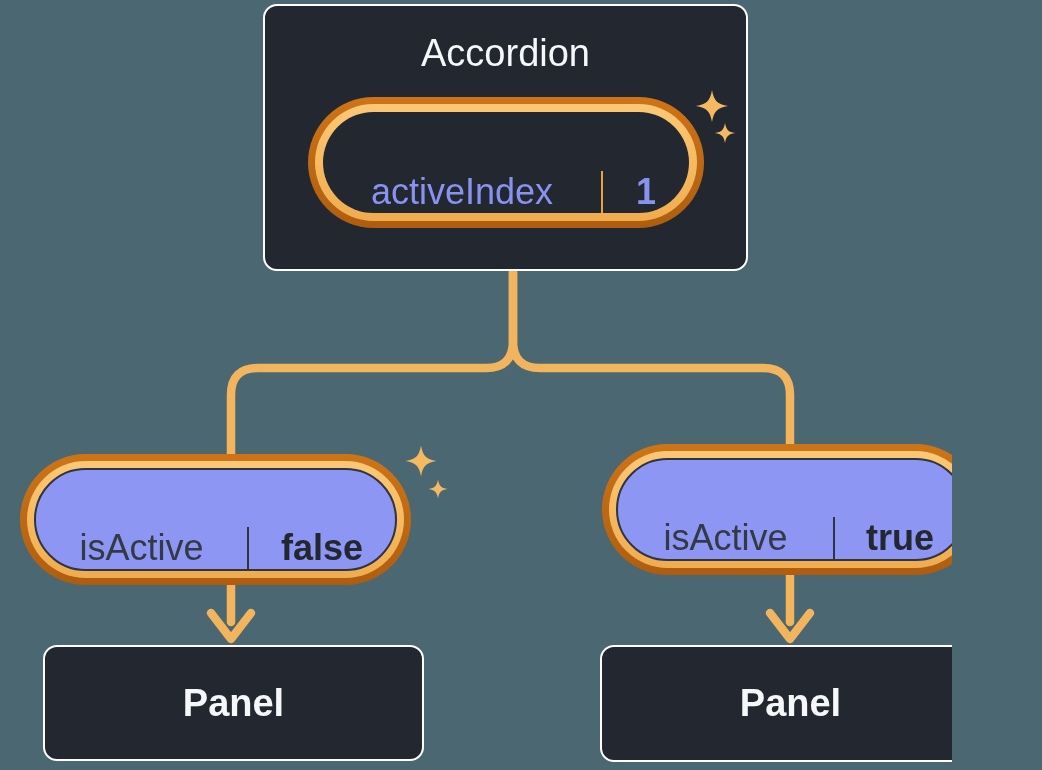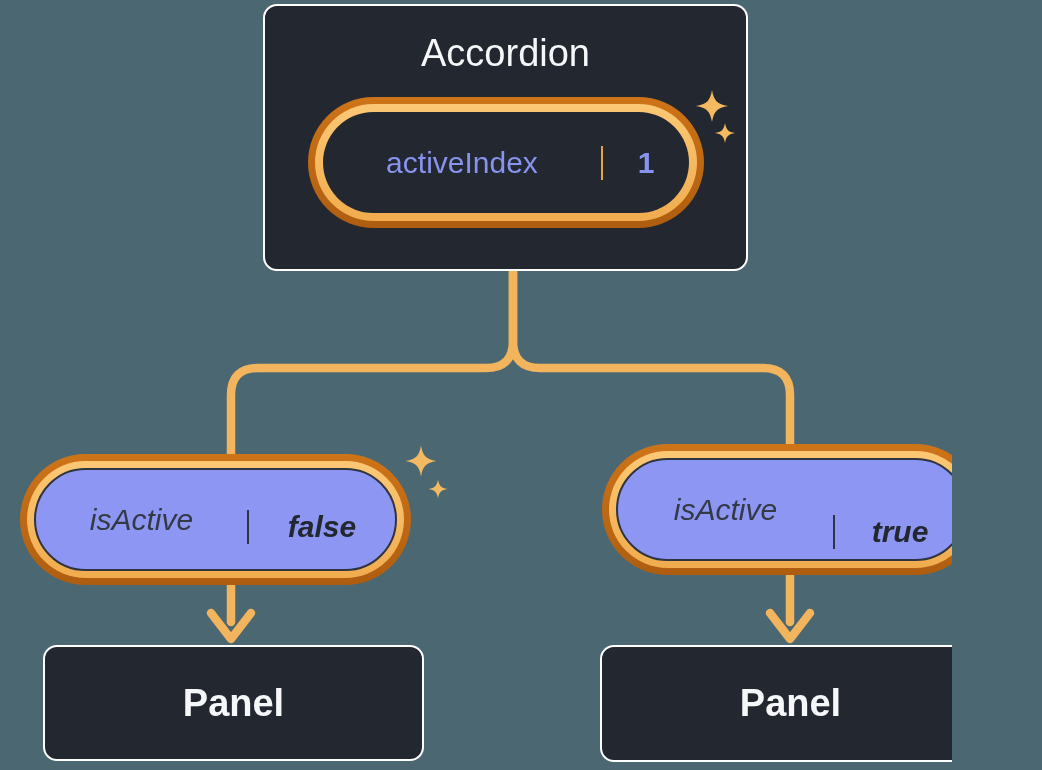"activeIndex" .core { align-items: center -> flex-end; font-size: 30px -> 36px }
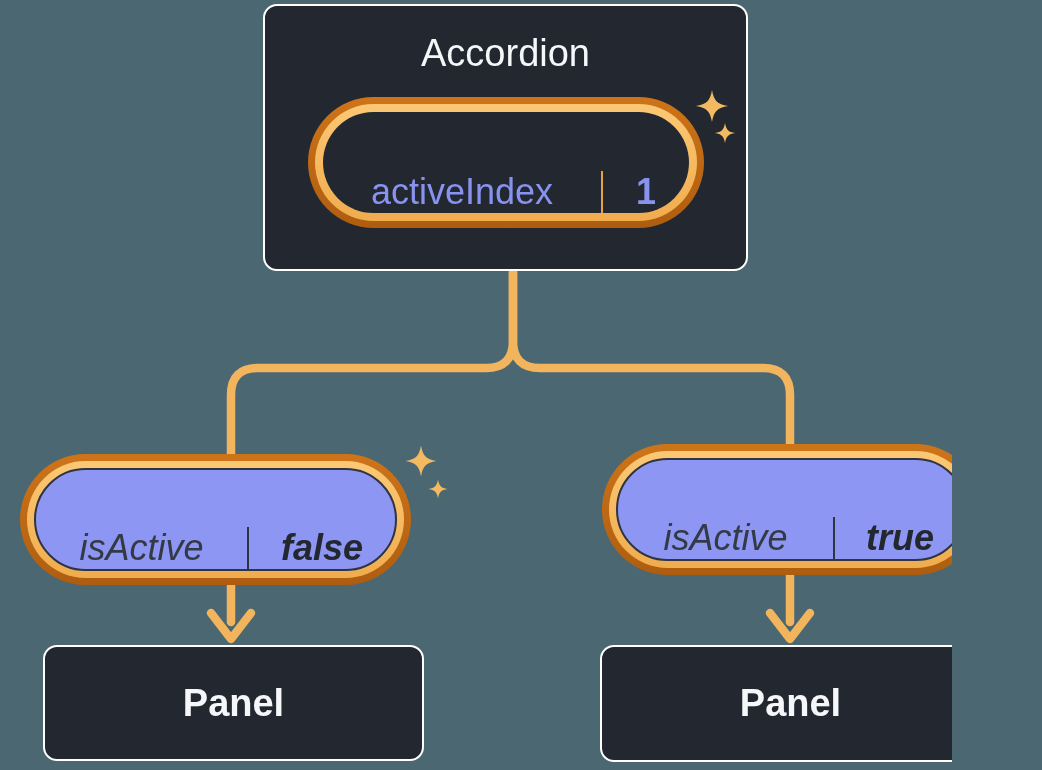"isActive" .core.purple { font-style: italic -> none }
